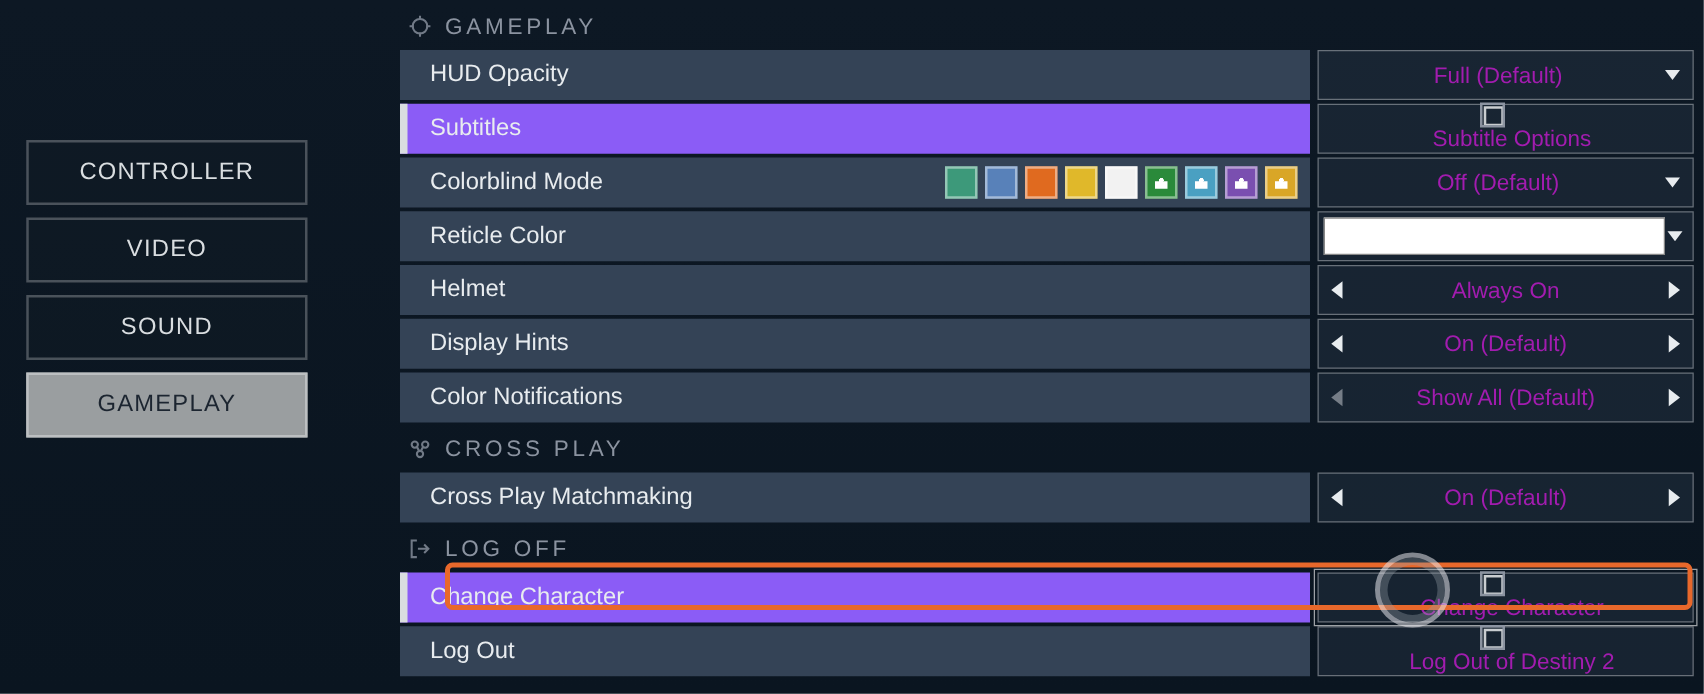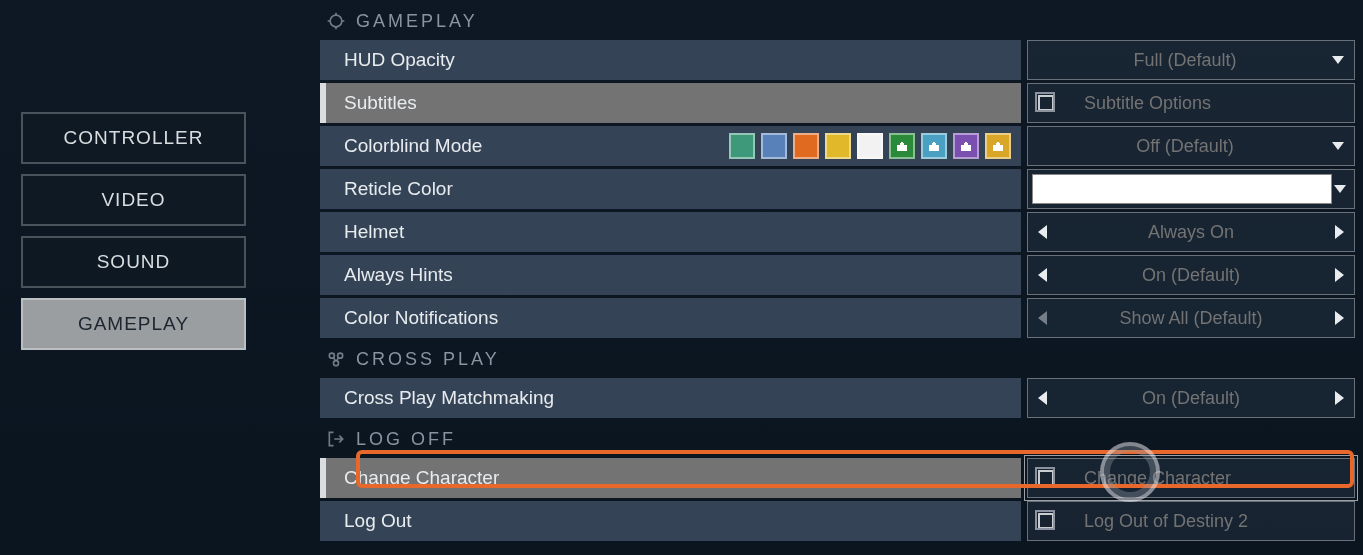"Full (Default)" .row-control { color: #737373 -> #a21caf; width: 328px -> 301px }
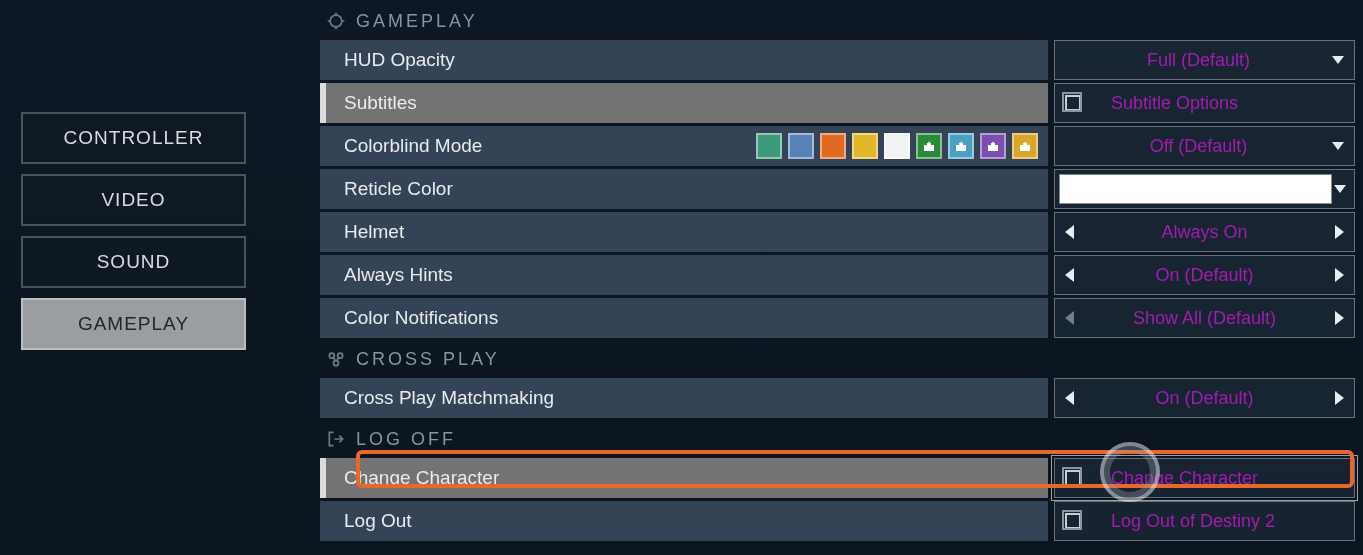"Subtitles" .row.selected .row-label { background: #737373 -> #8b5cf6 }
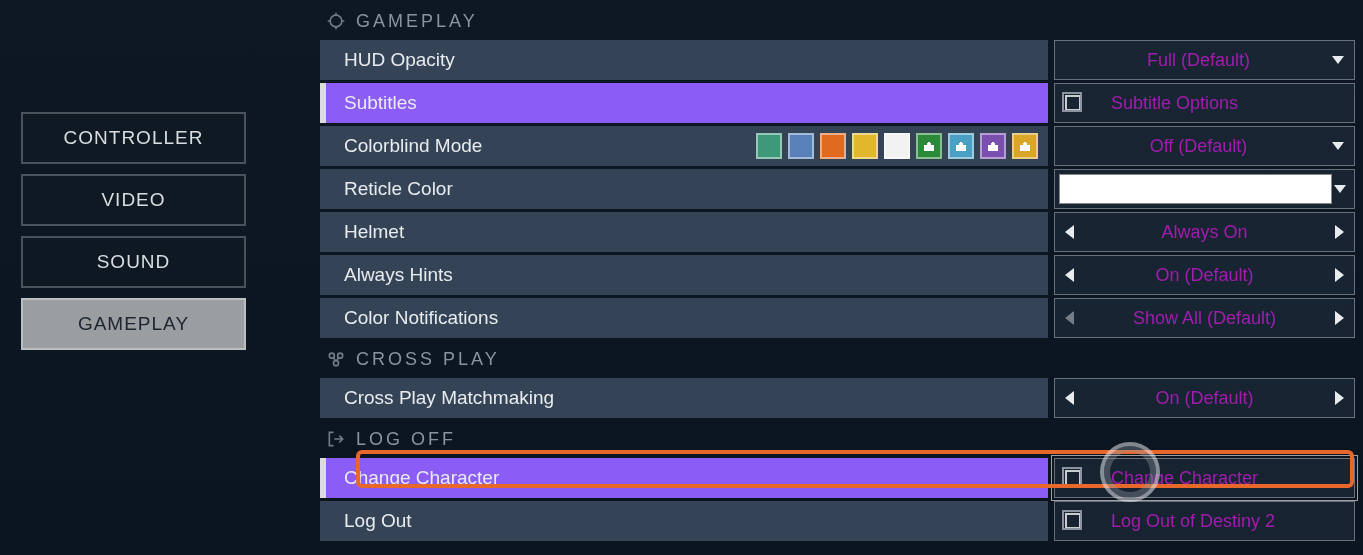"Subtitle Options" .row-control.submenu { flex-direction: none -> column; justify-content: flex-start -> center }
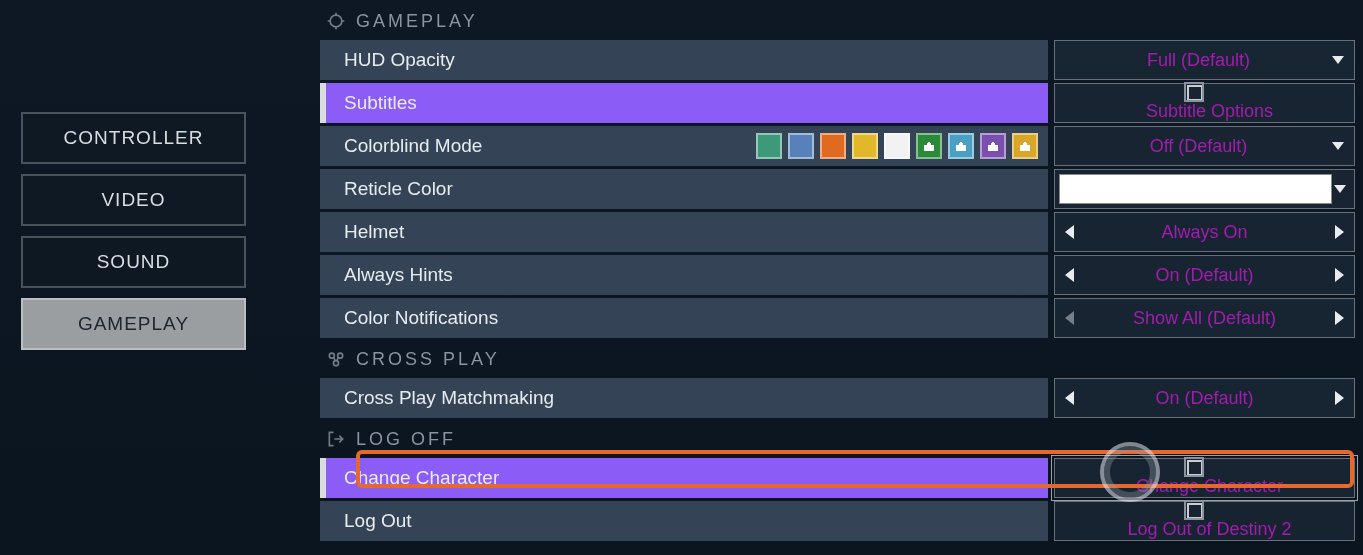"Always Hints" span { text: Always -> Display }
